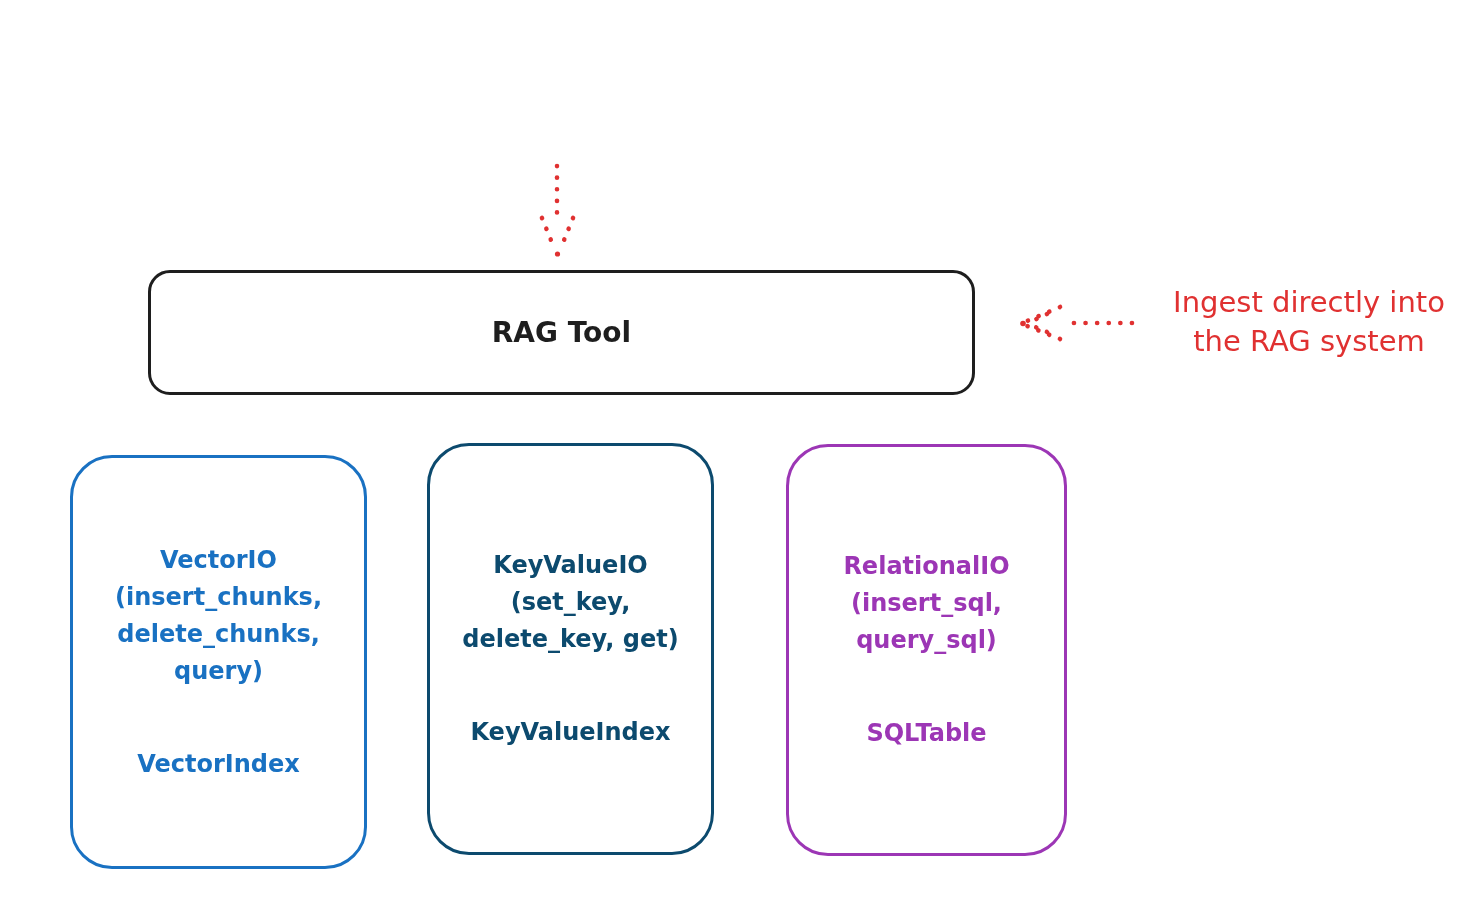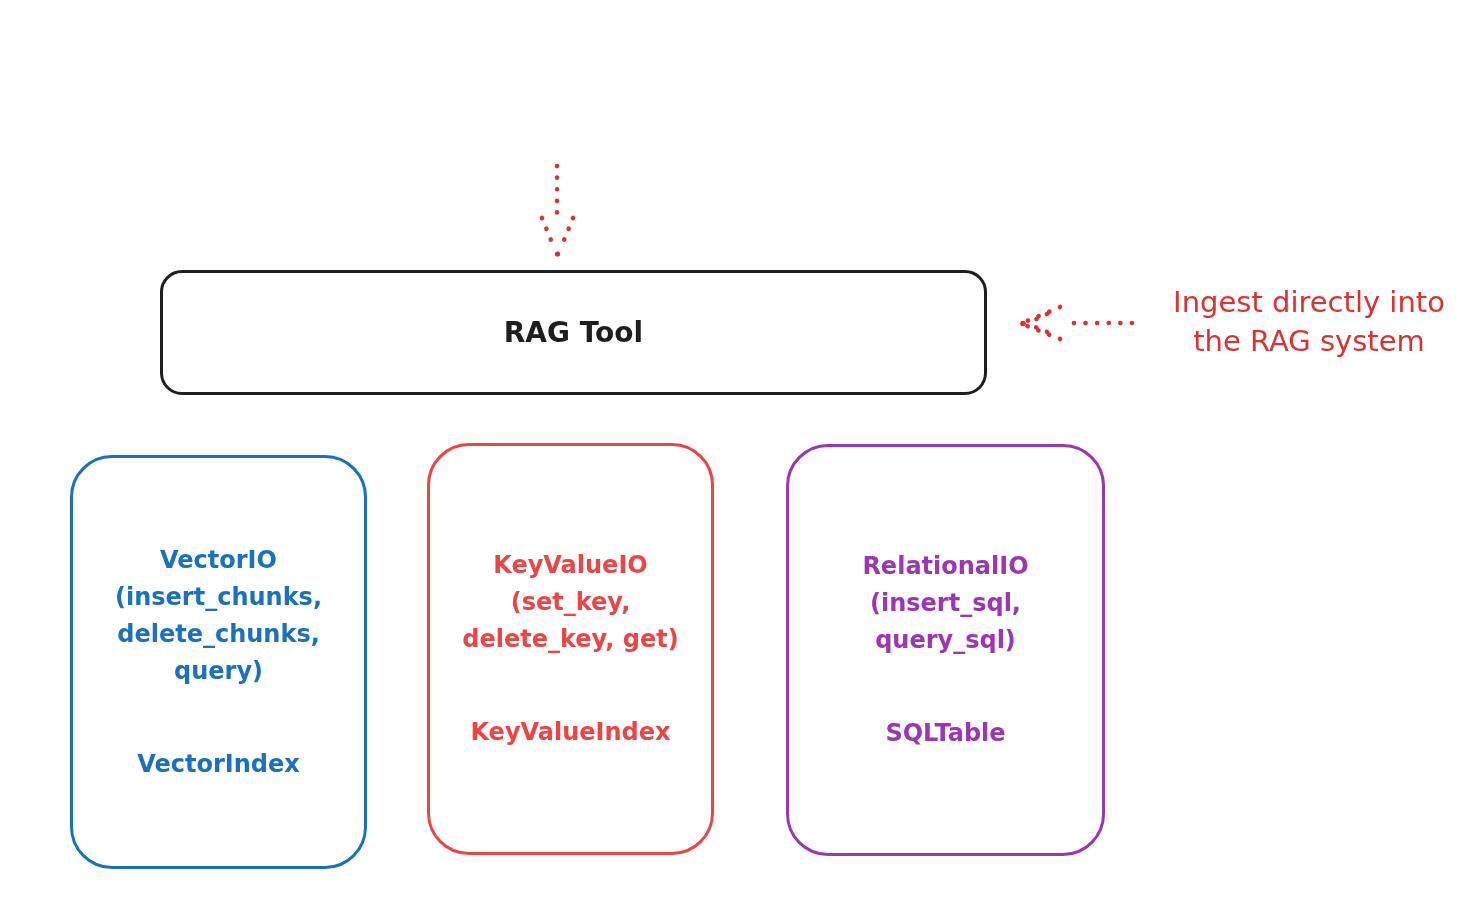"RAG Tool" .node-ragtool { left: 160px -> 148px }
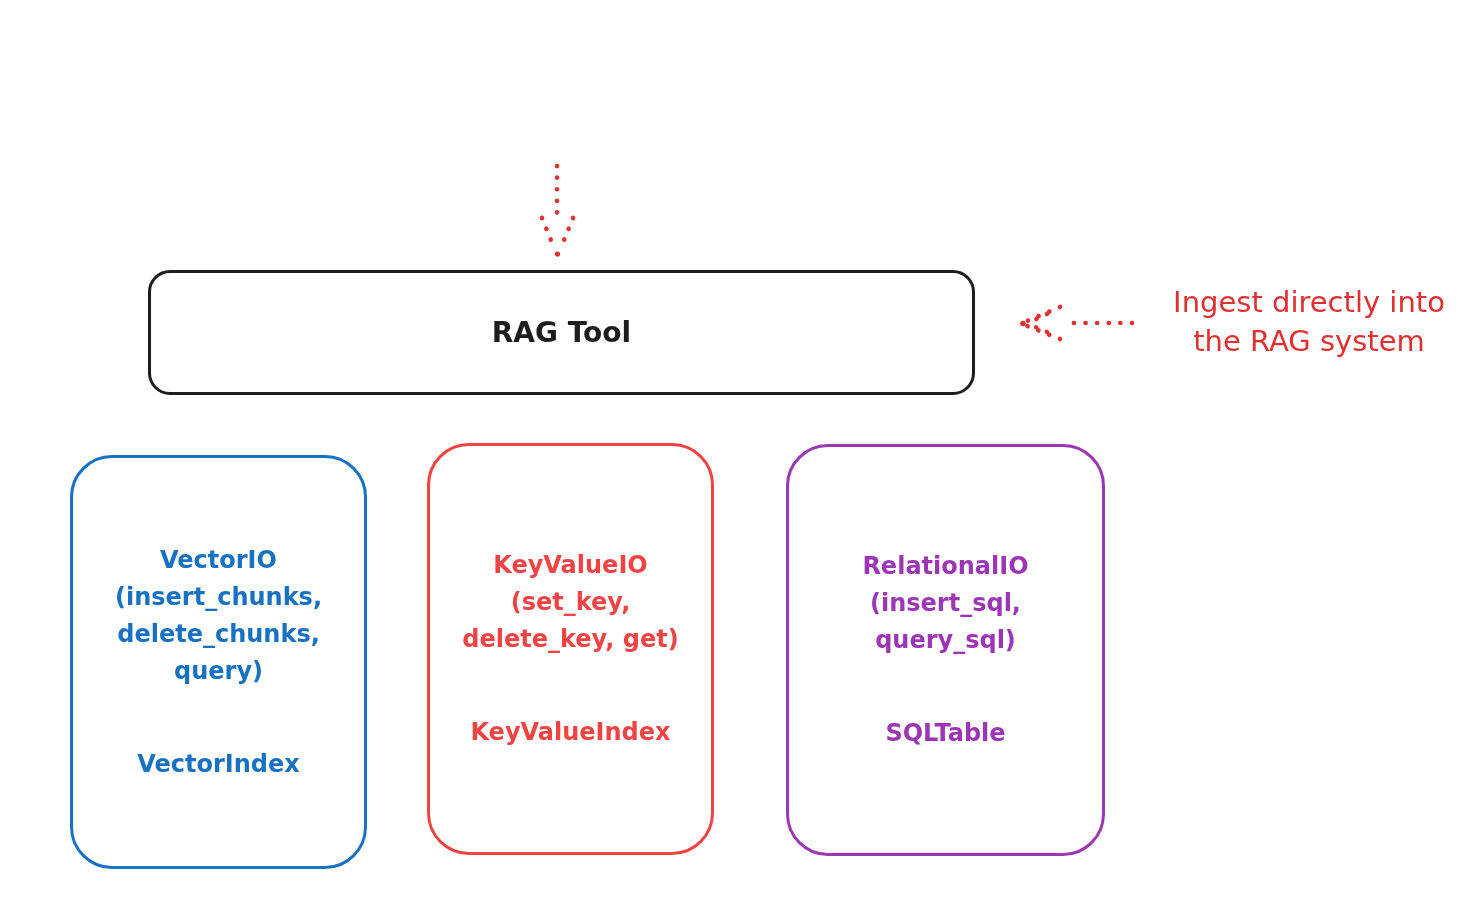"KeyValueIO" div.provider { color: #ef4444 -> #0c4a6e }
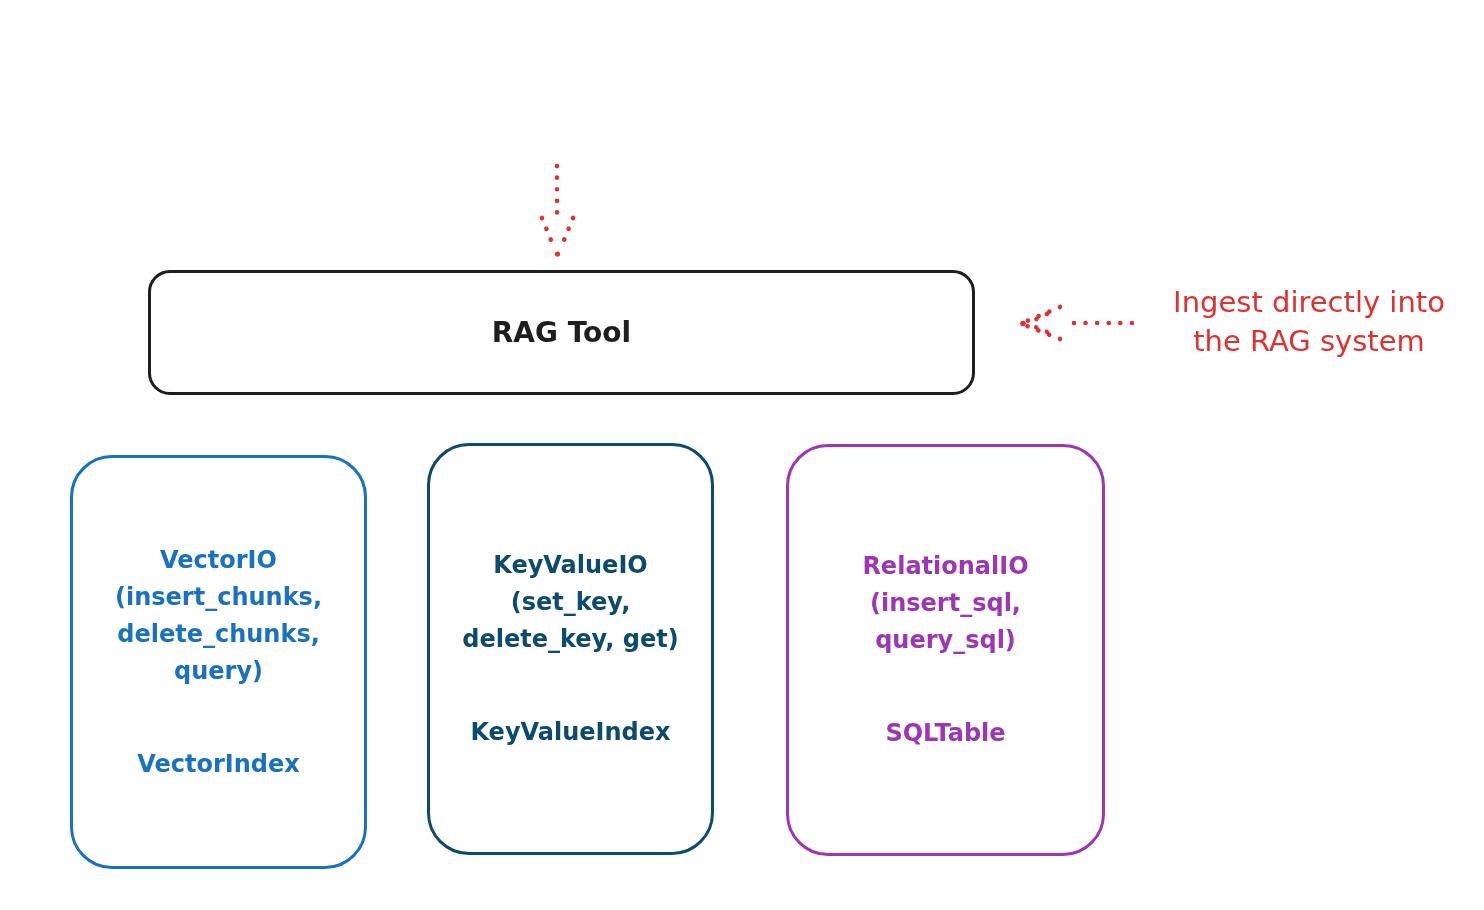"RelationalIO" .provider-relational { width: 319px -> 281px }
